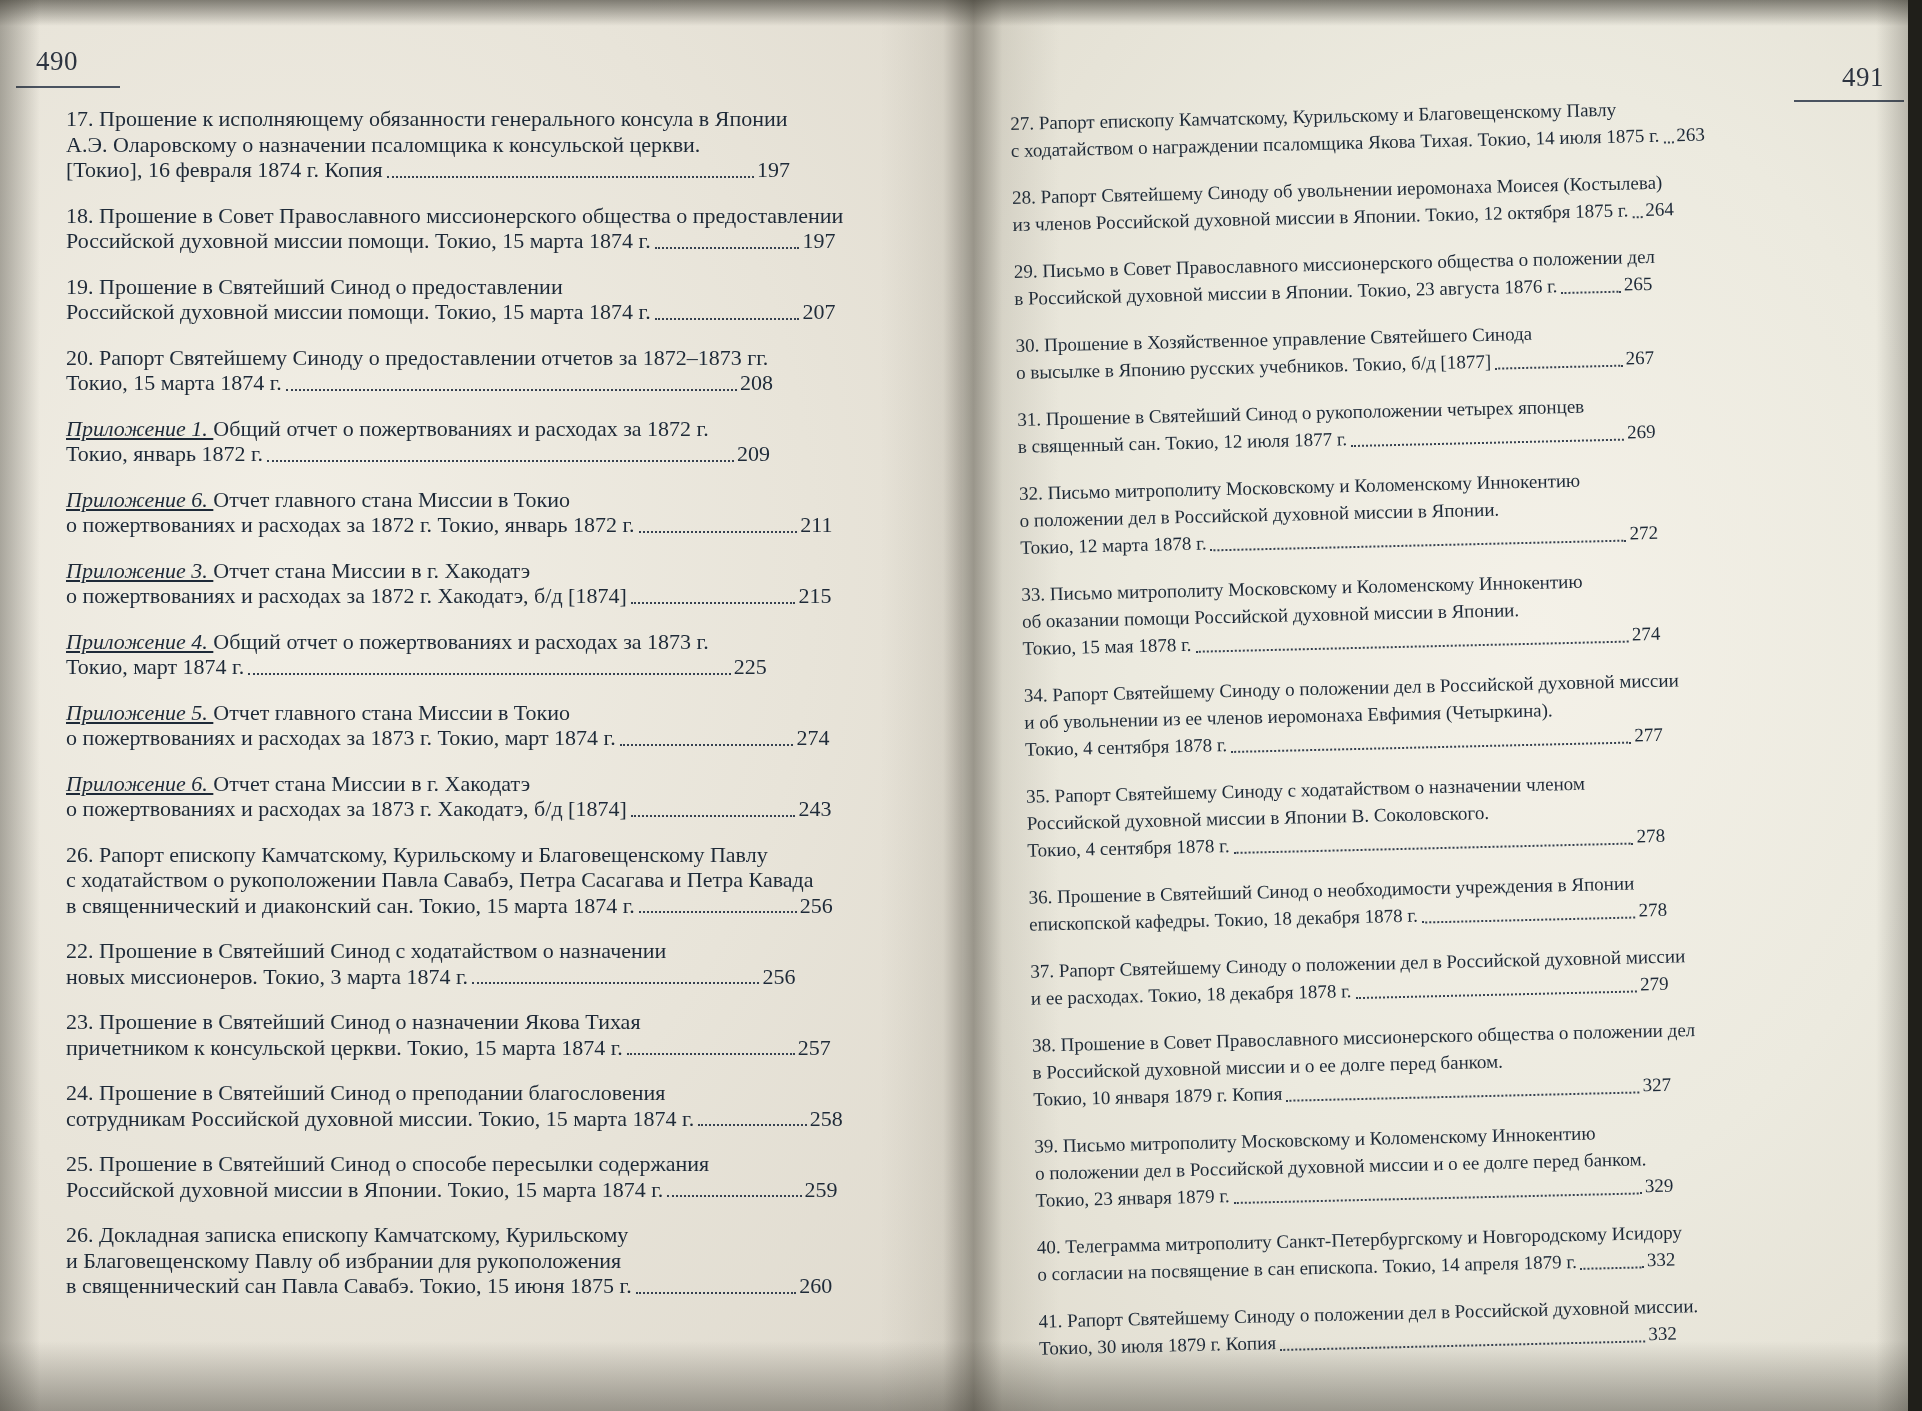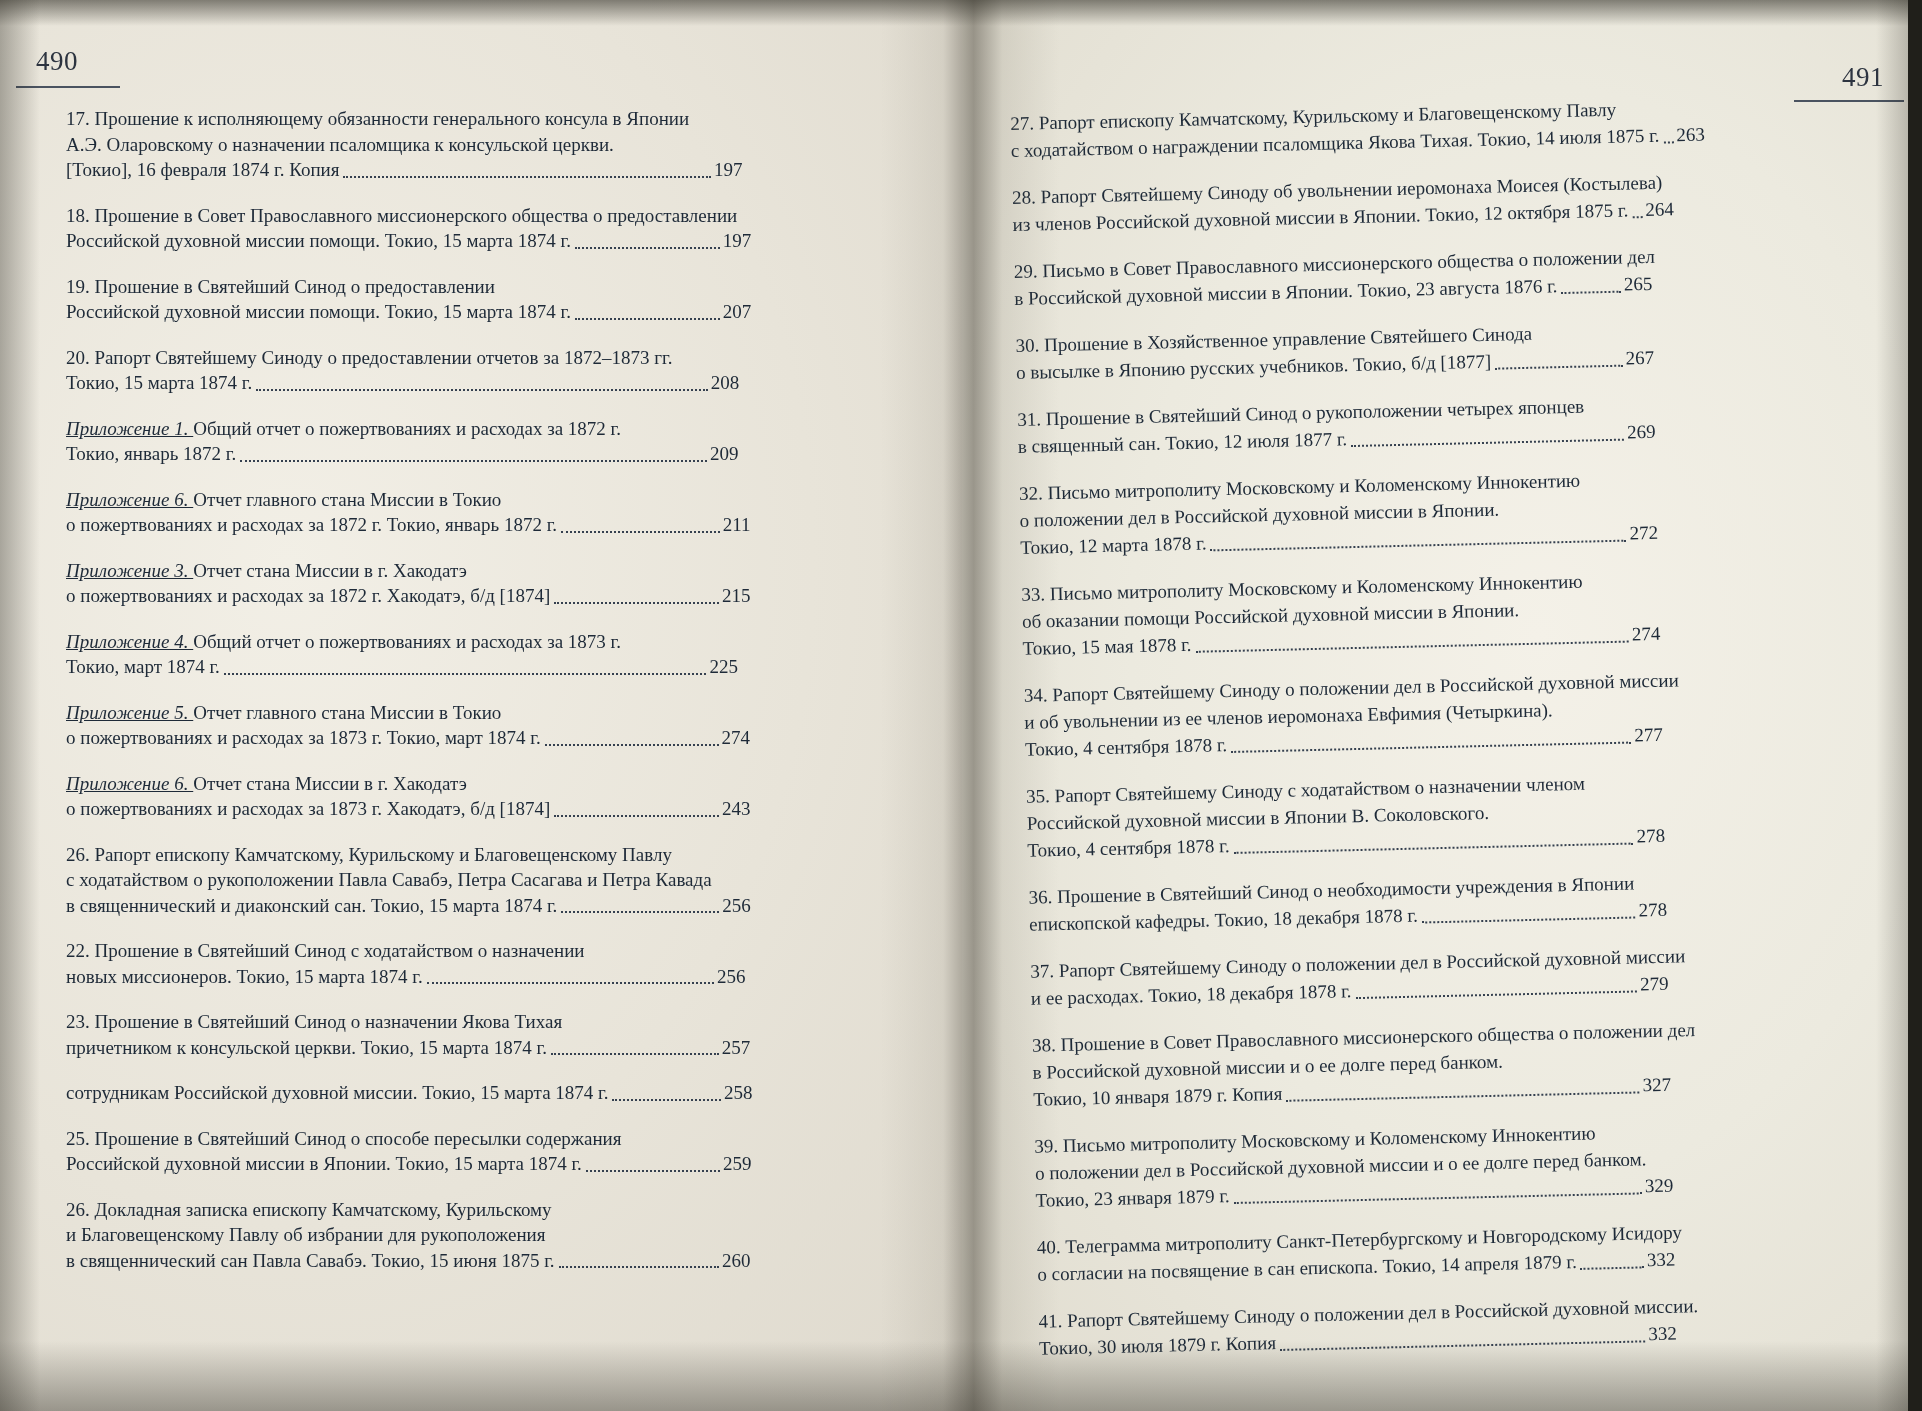"17. Прошение к исполняющему обязанности" .entry { font-size: 19px -> 22px }
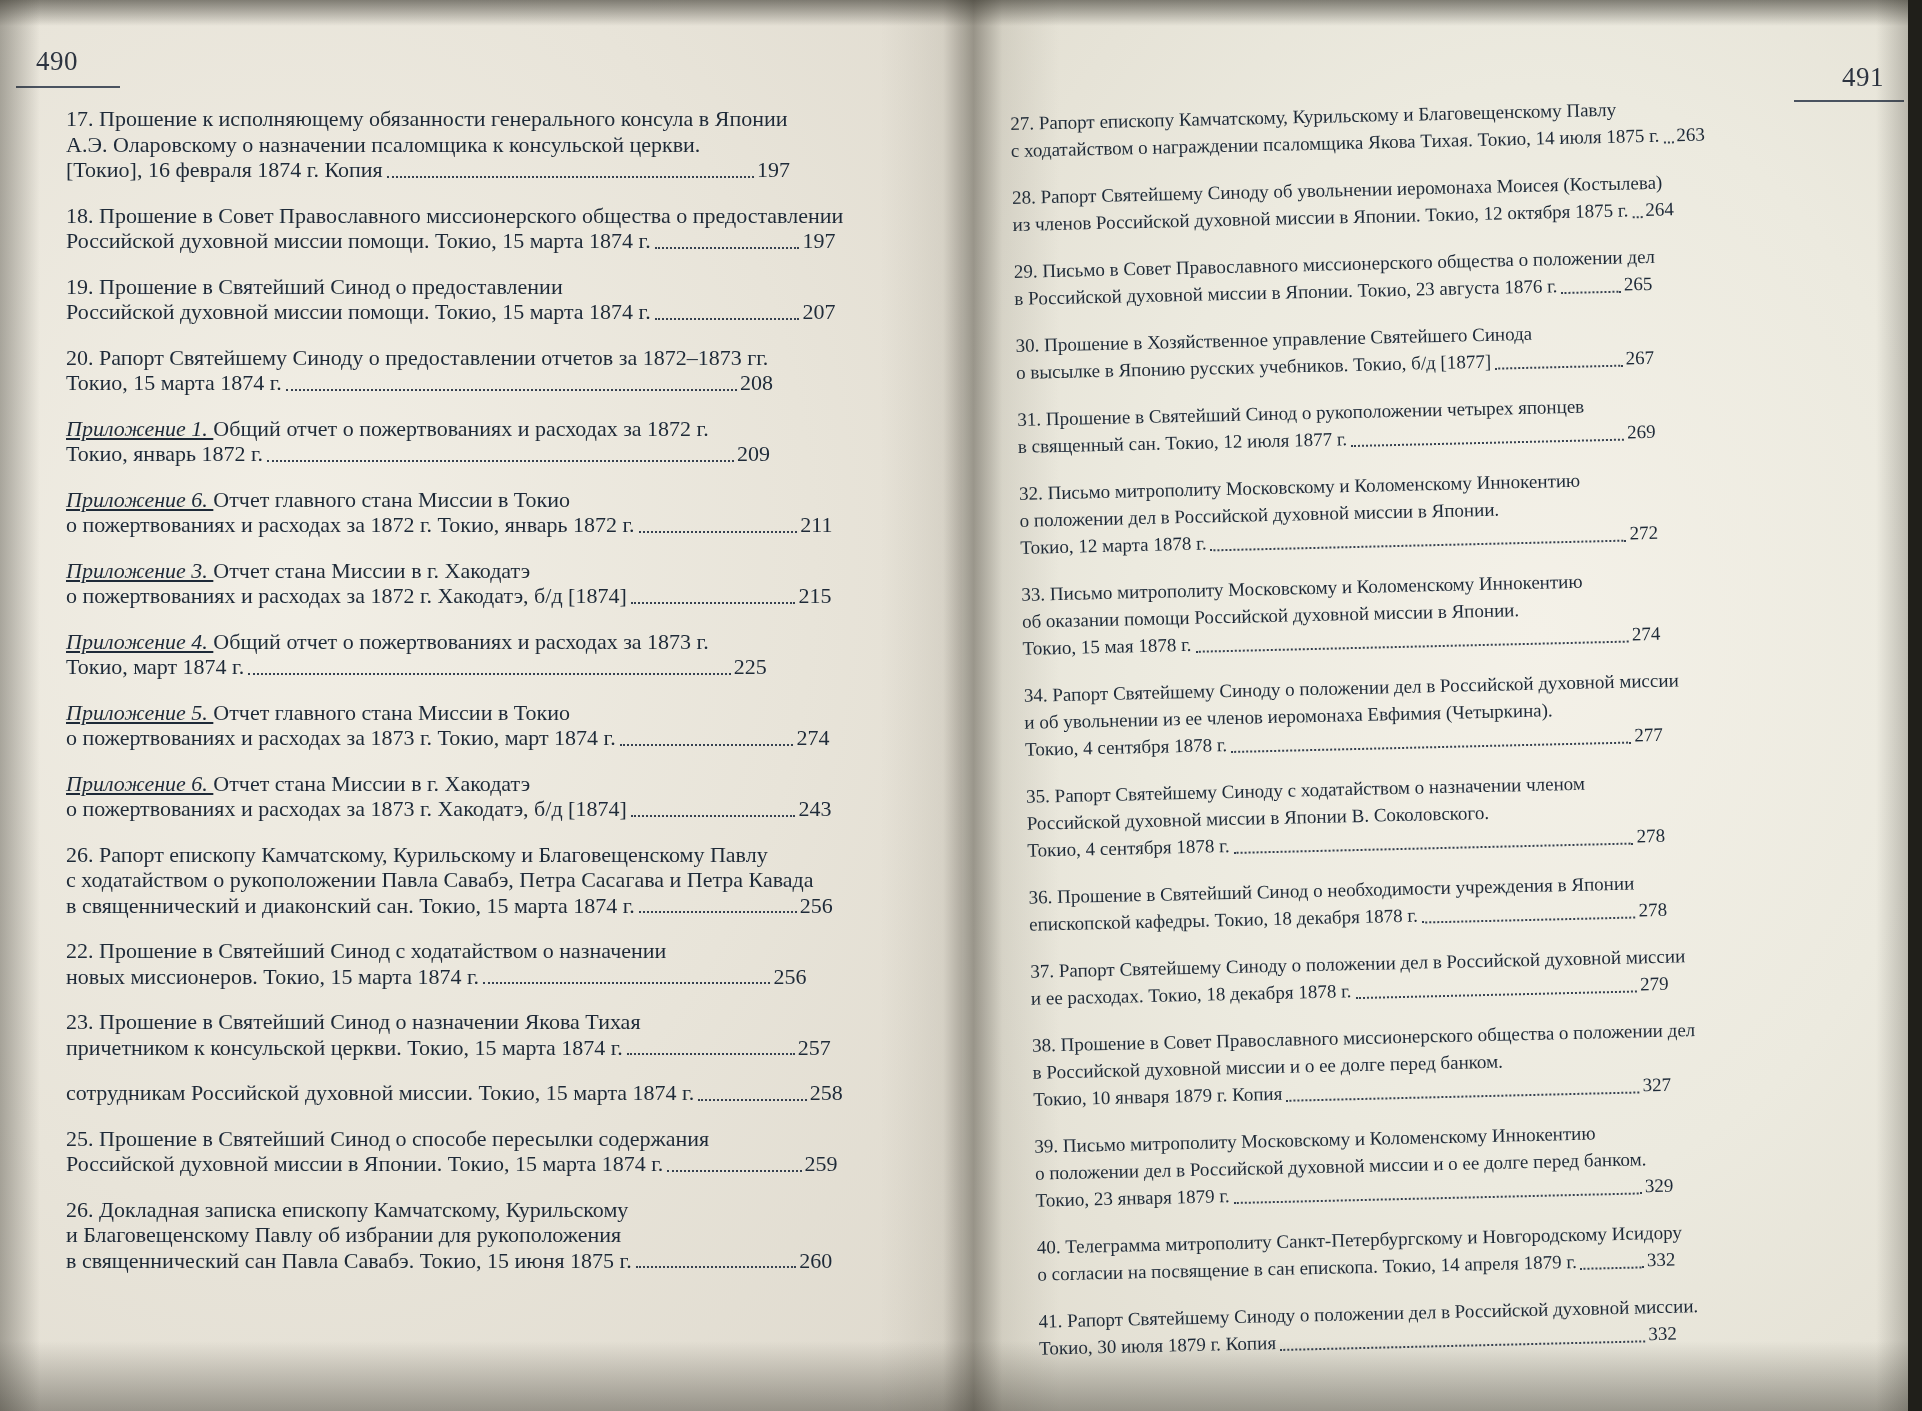"новых миссионеров. Токио, 15 марта" span { text: 15 -> 3 }
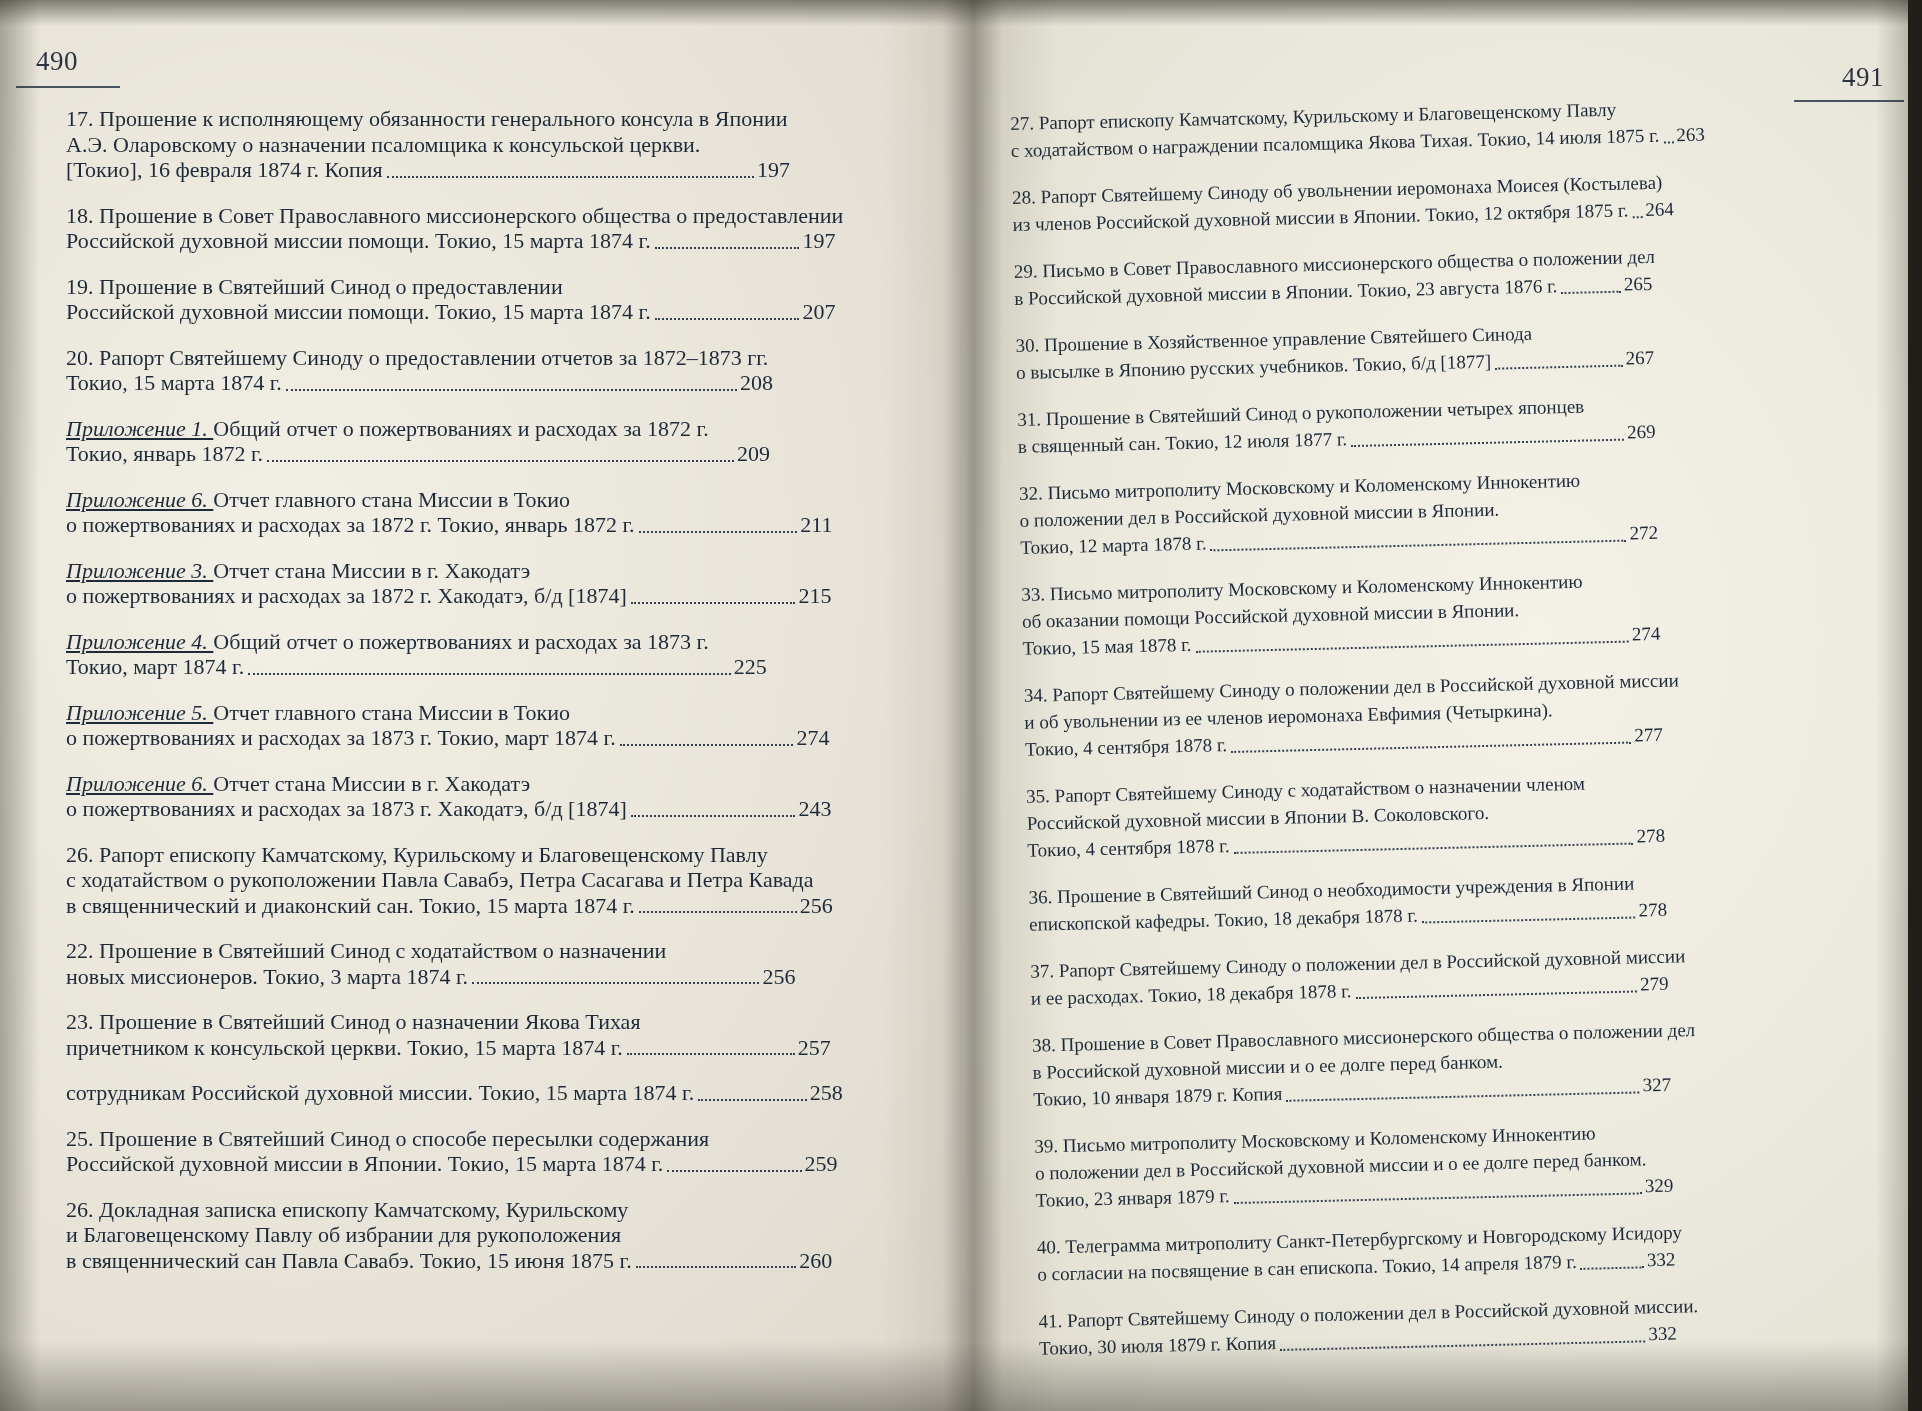"24. Прошение в Святейший Синод" span.ln { html: none -> <span><span>24. Прошение в Святейший Синод о преподании благословения</span></span> }
